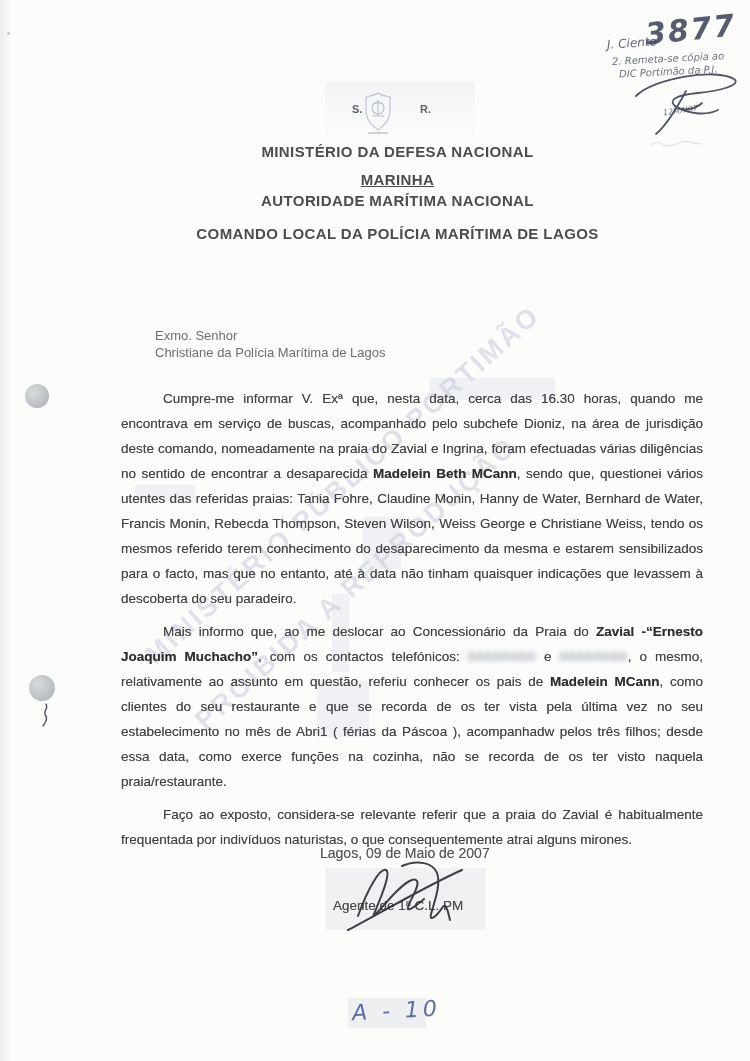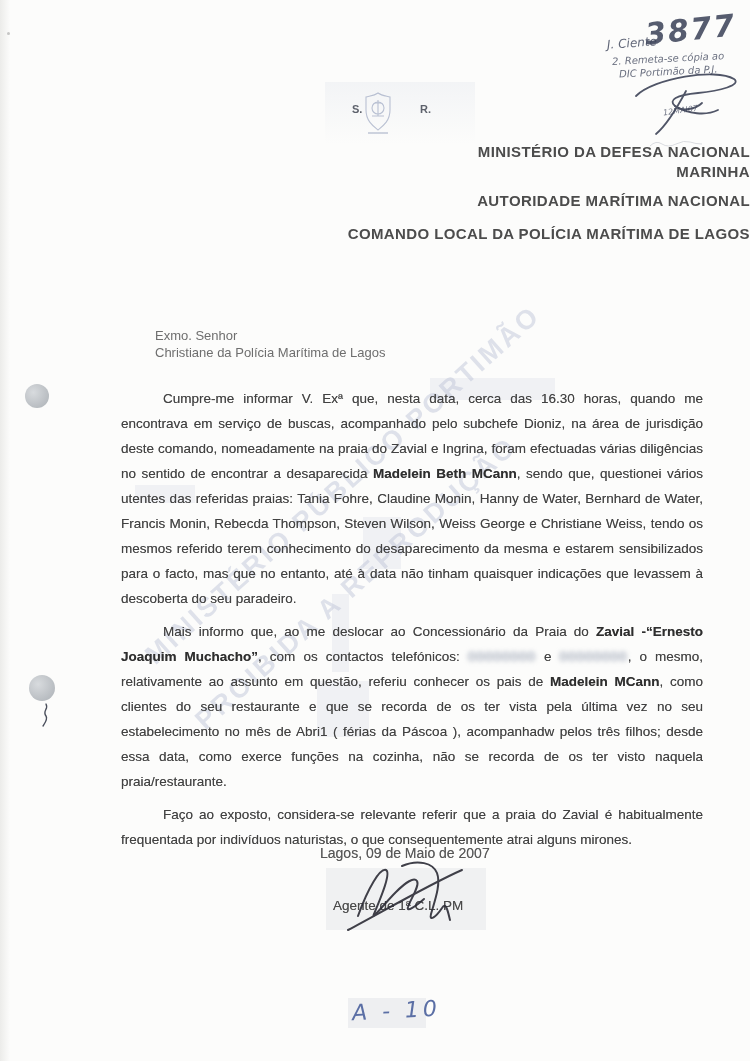"MINISTÉRIO DA DEFESA NACIONAL" .letterhead { text-align: right -> center }
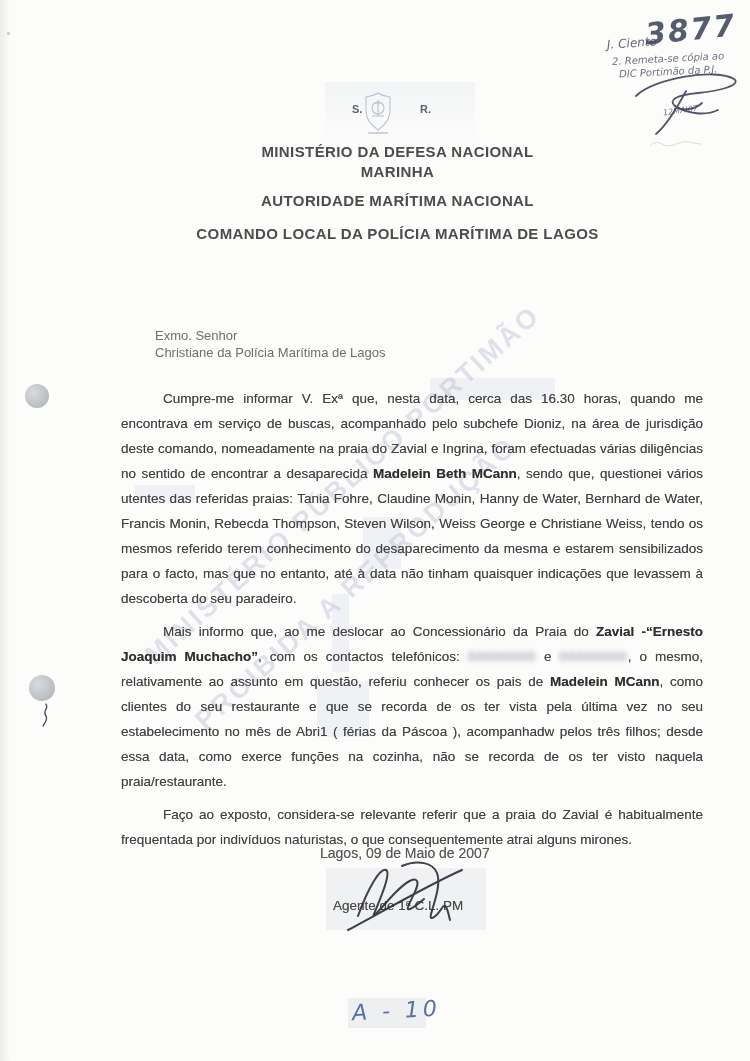"MARINHA" .lh2 { text-decoration: none -> underline; top: 163px -> 171px }
